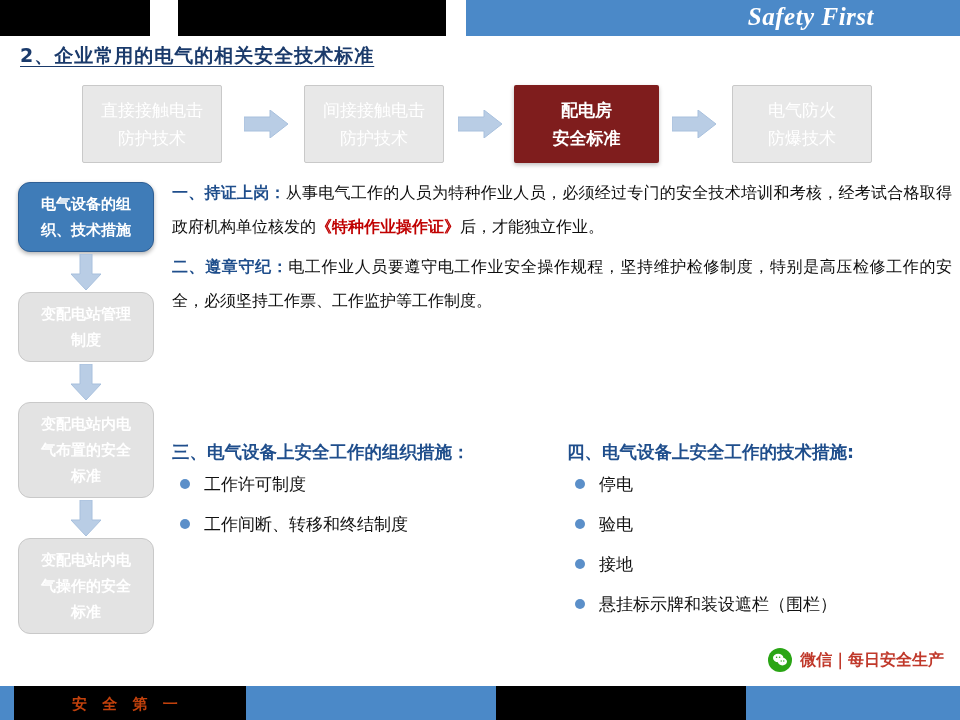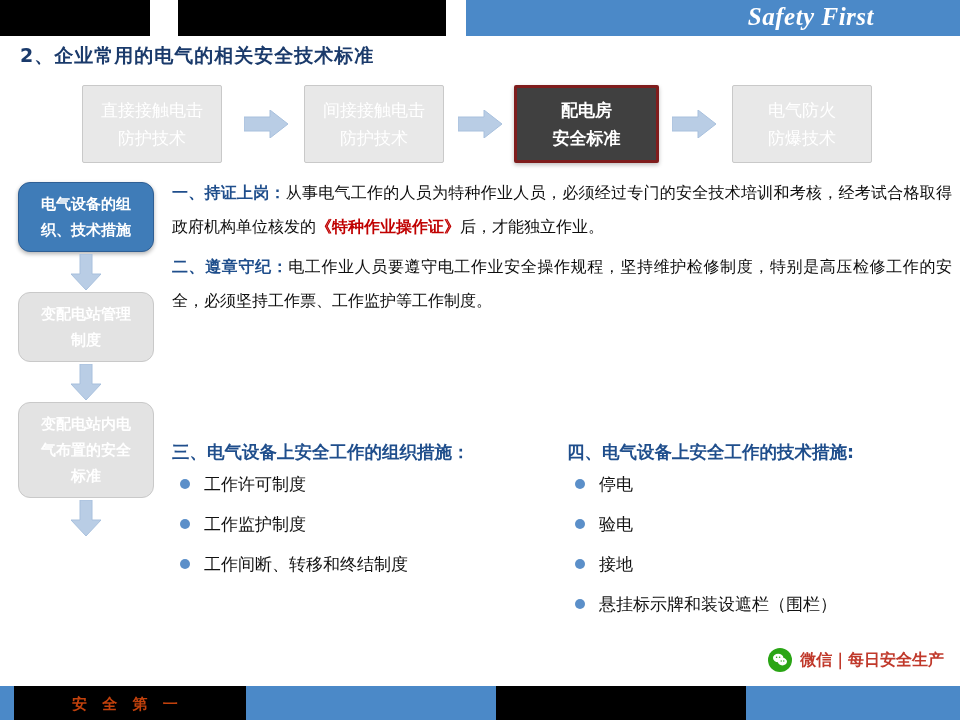"2、企业常用的电气的相关安全技术标准" .section-heading { text-decoration: none -> underline }
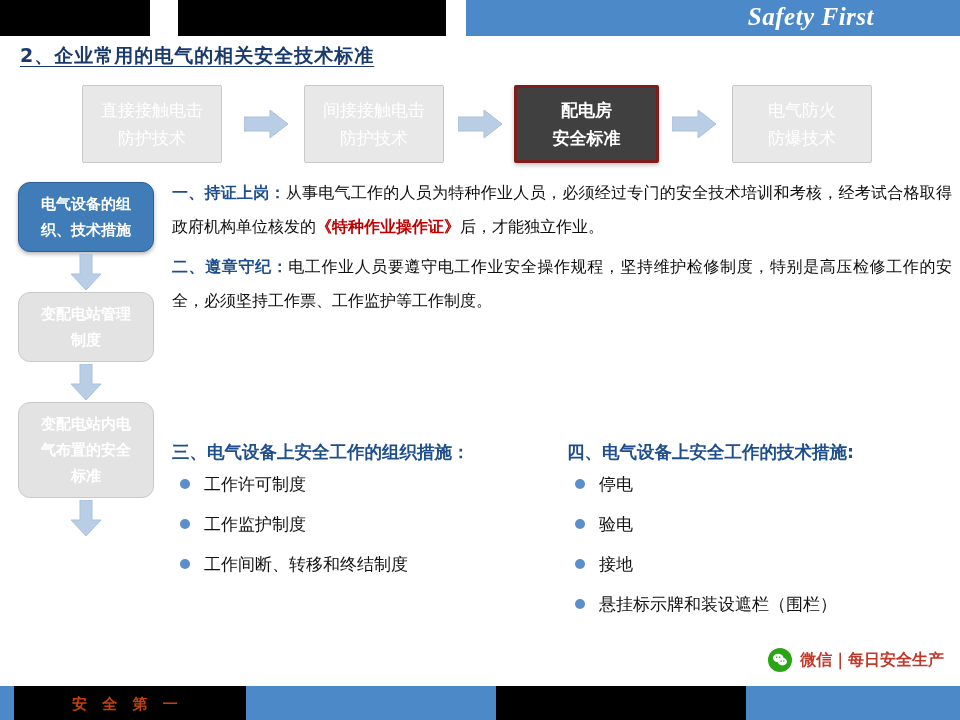"配电房" .flow-box.active { background: #404040 -> #7f1d1d; border: 3px solid #7f1d1d -> 6px solid #7f1d1d }
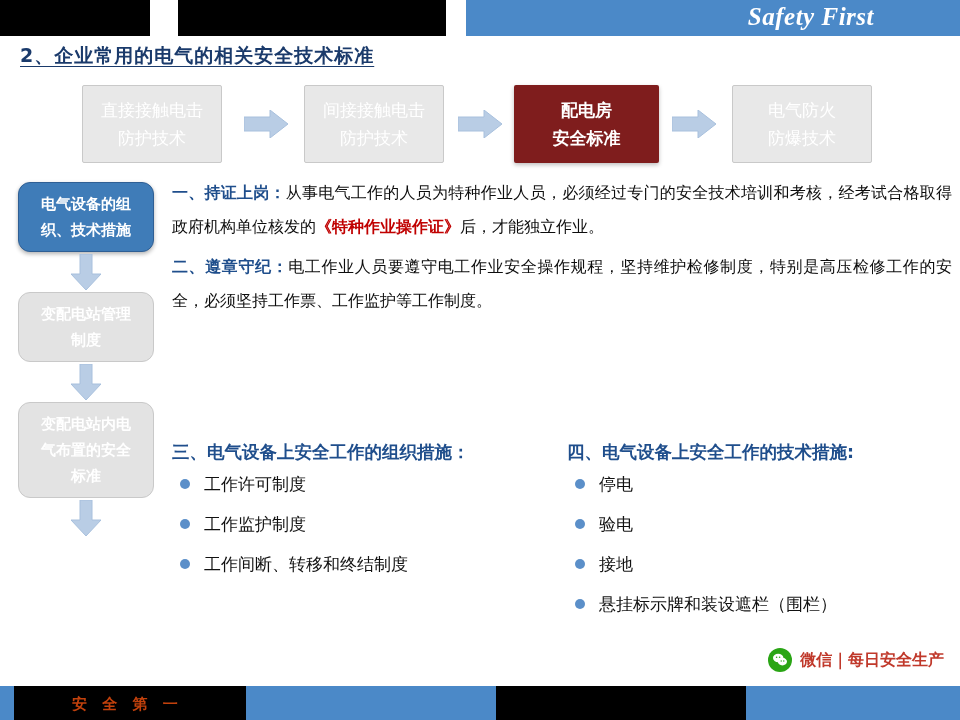"工作监护制度" li { html: <li>工作监护制度</li> -> none }
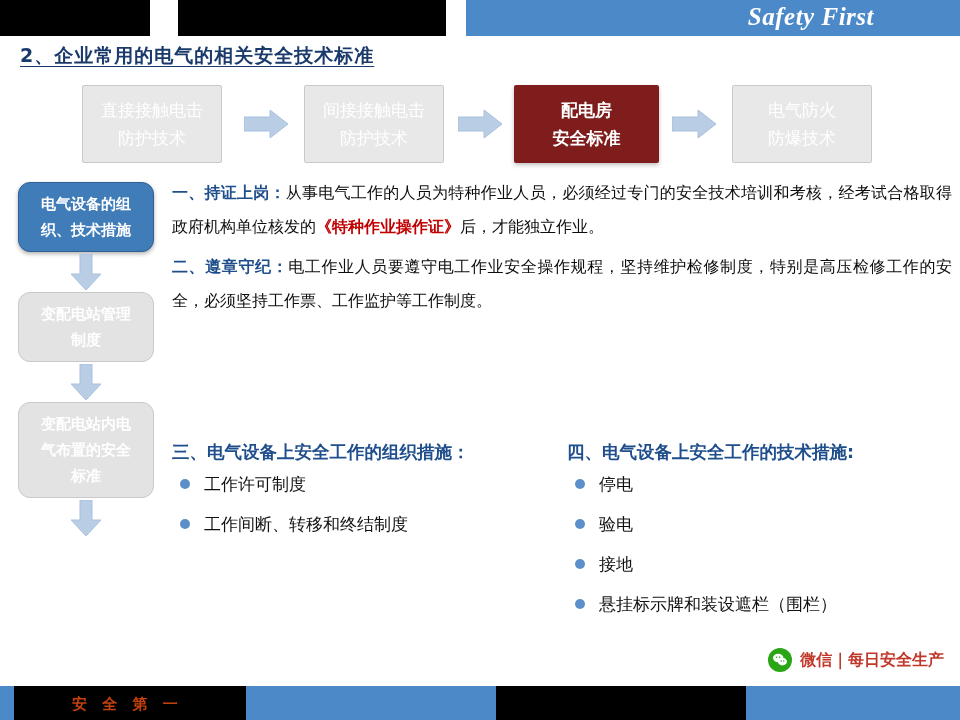"变配电站内电气操作的安全标准" div.chain-box { html: none -> <div>变配电站内电气操作的安全标准</div> }
